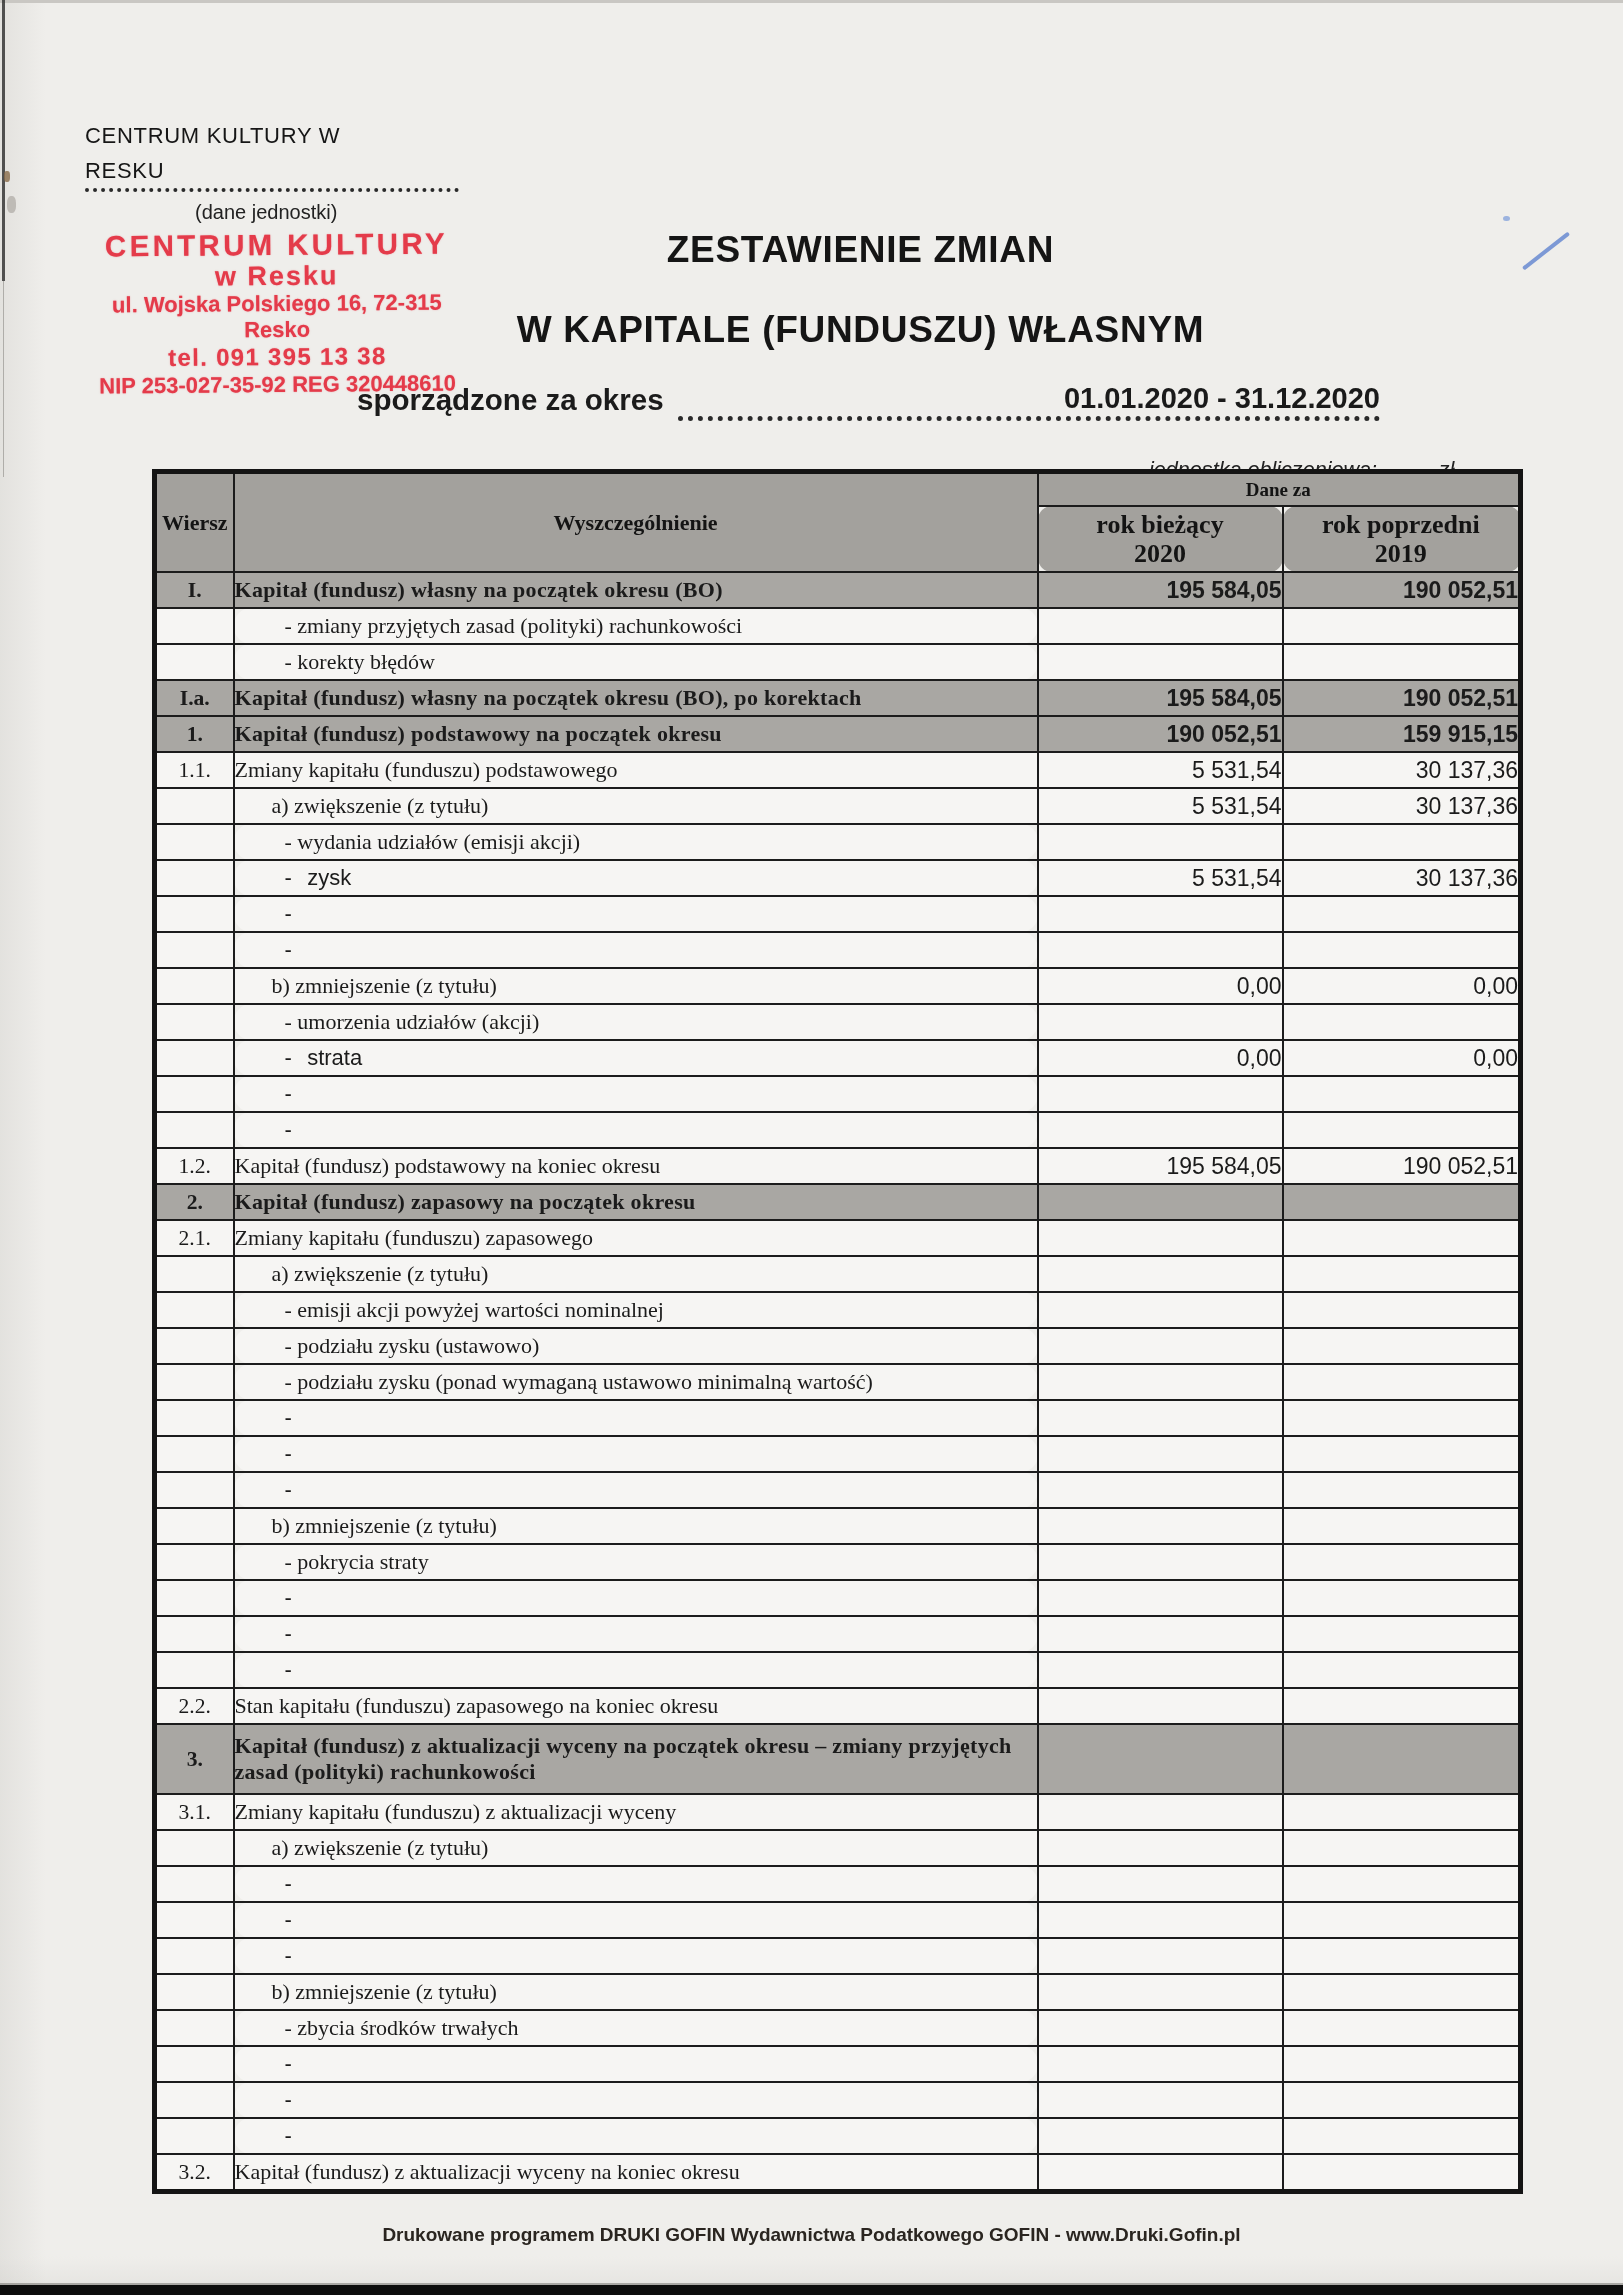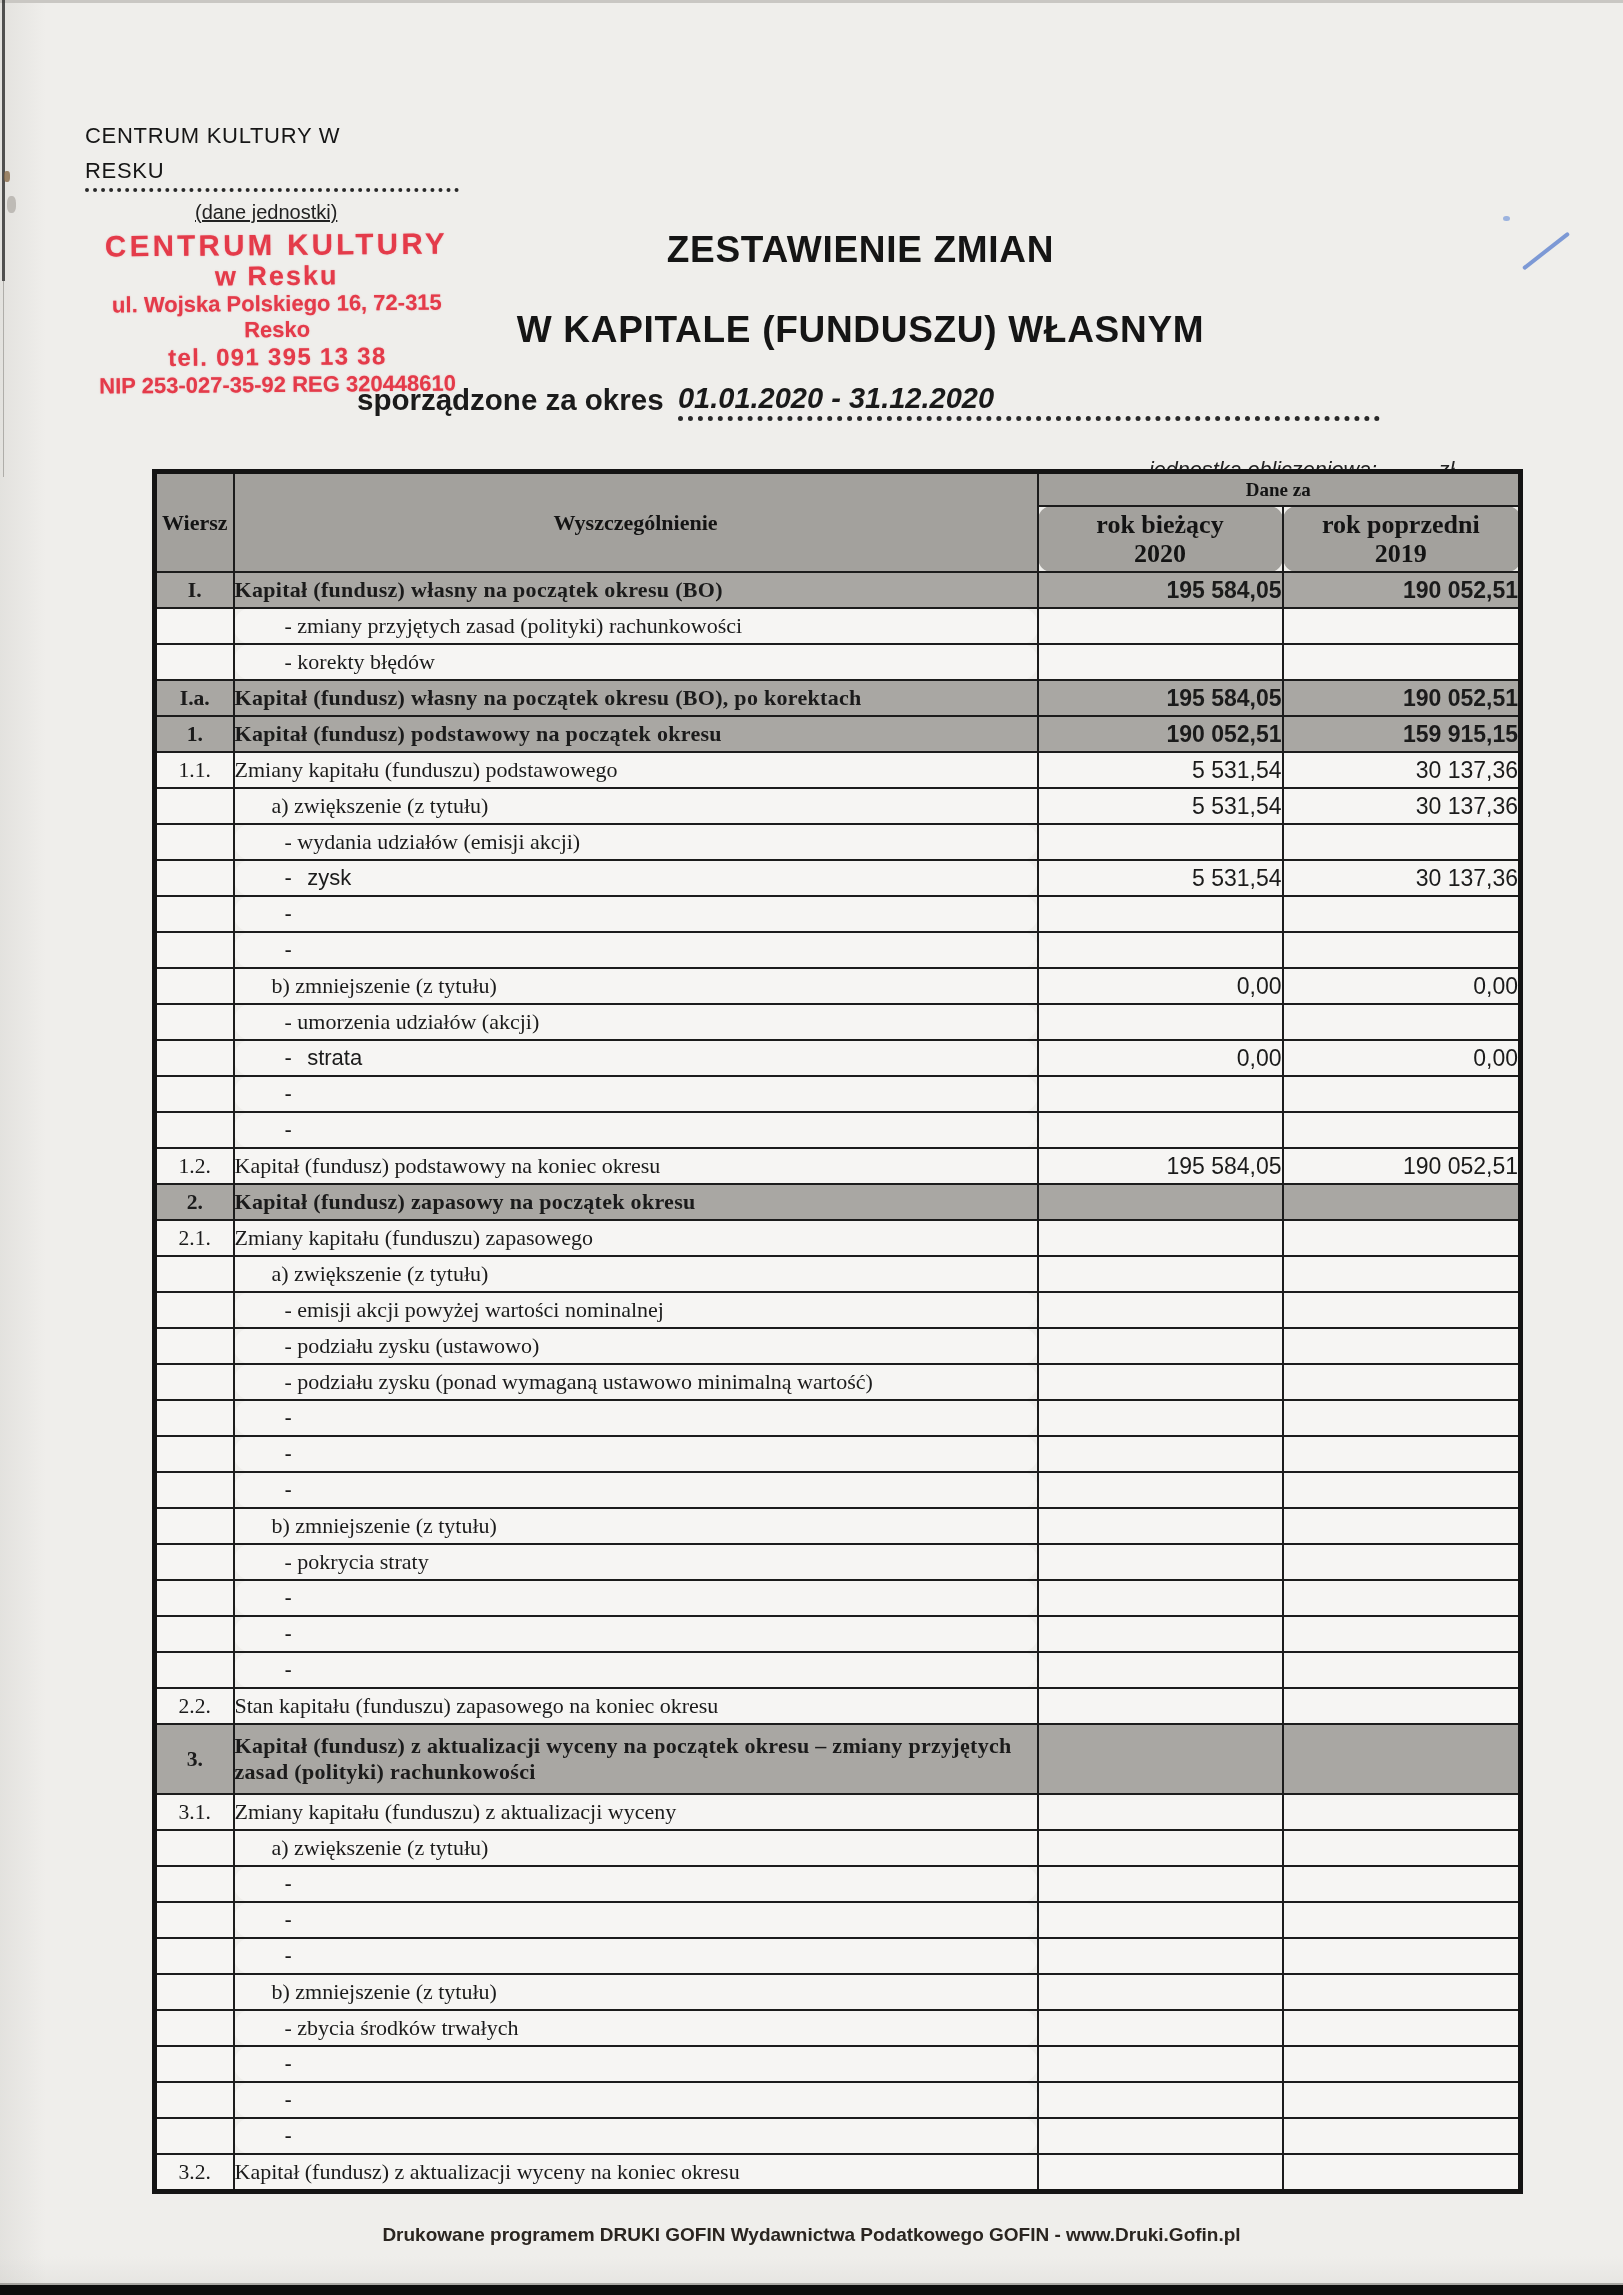"(dane jednostki)" .unit-caption { text-decoration: underline -> none }
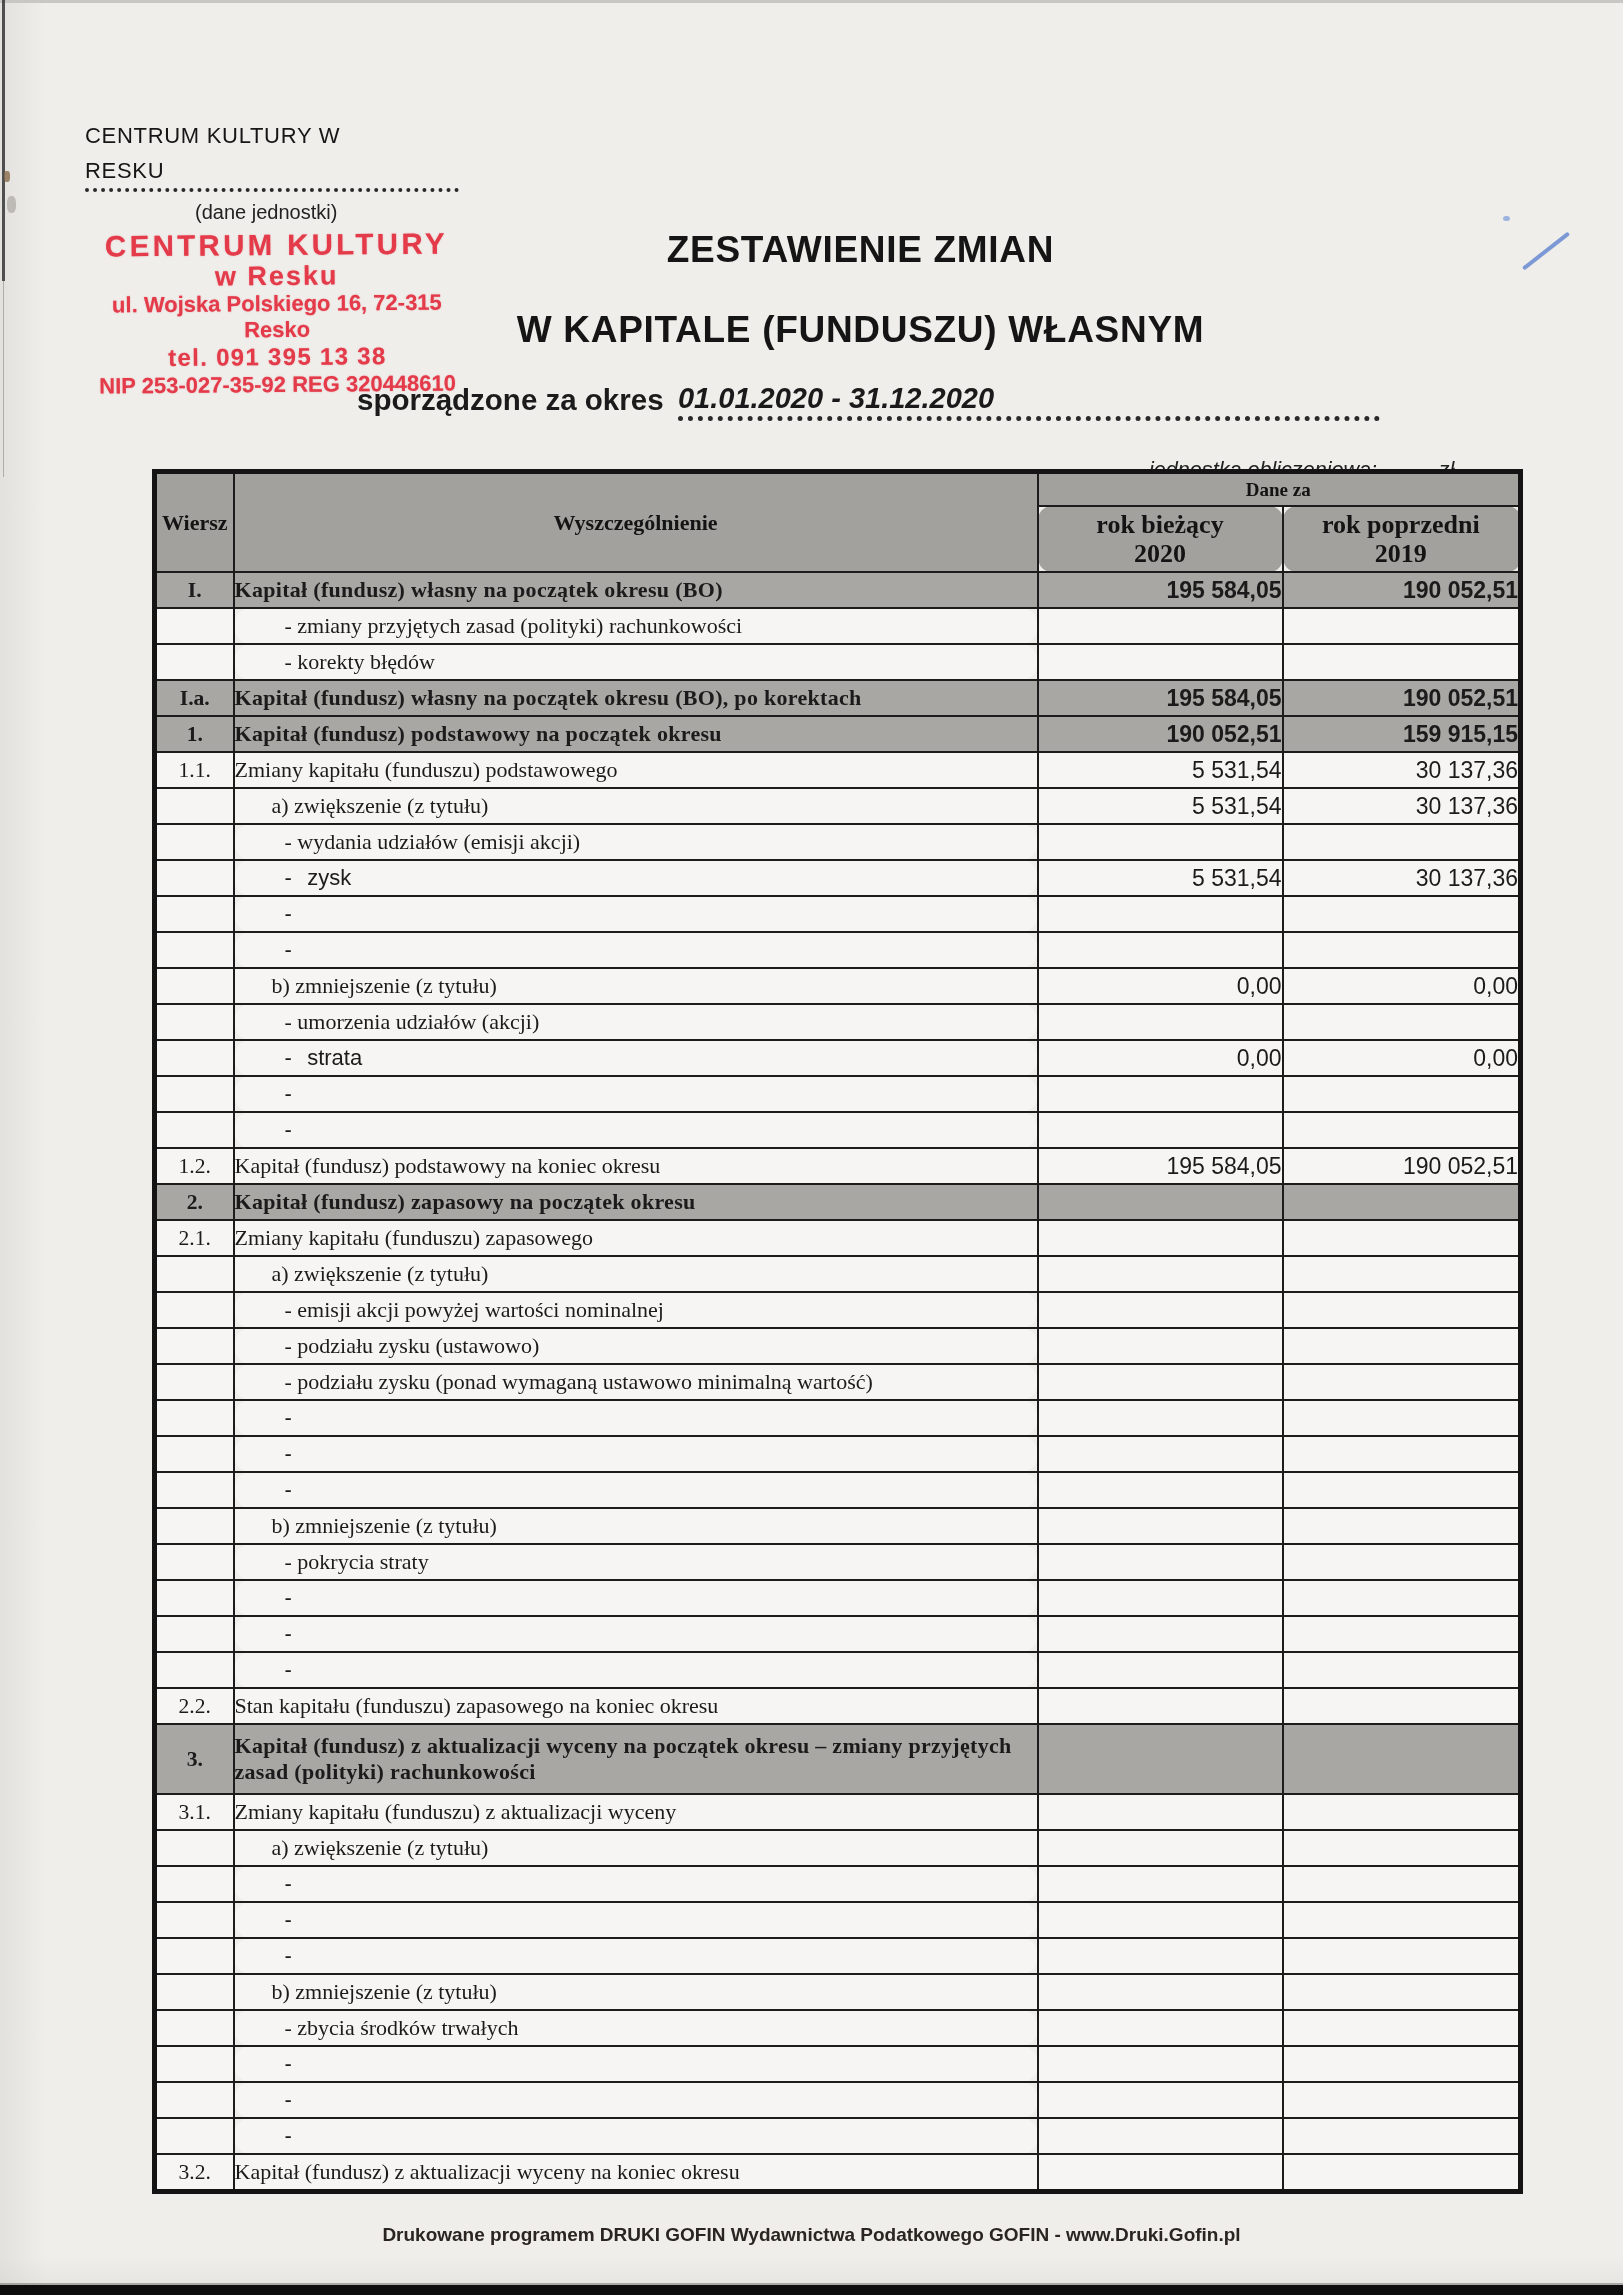"01.01.2020 - 31.12.2020" .period-value { font-style: italic -> none; text-align: left -> right }
